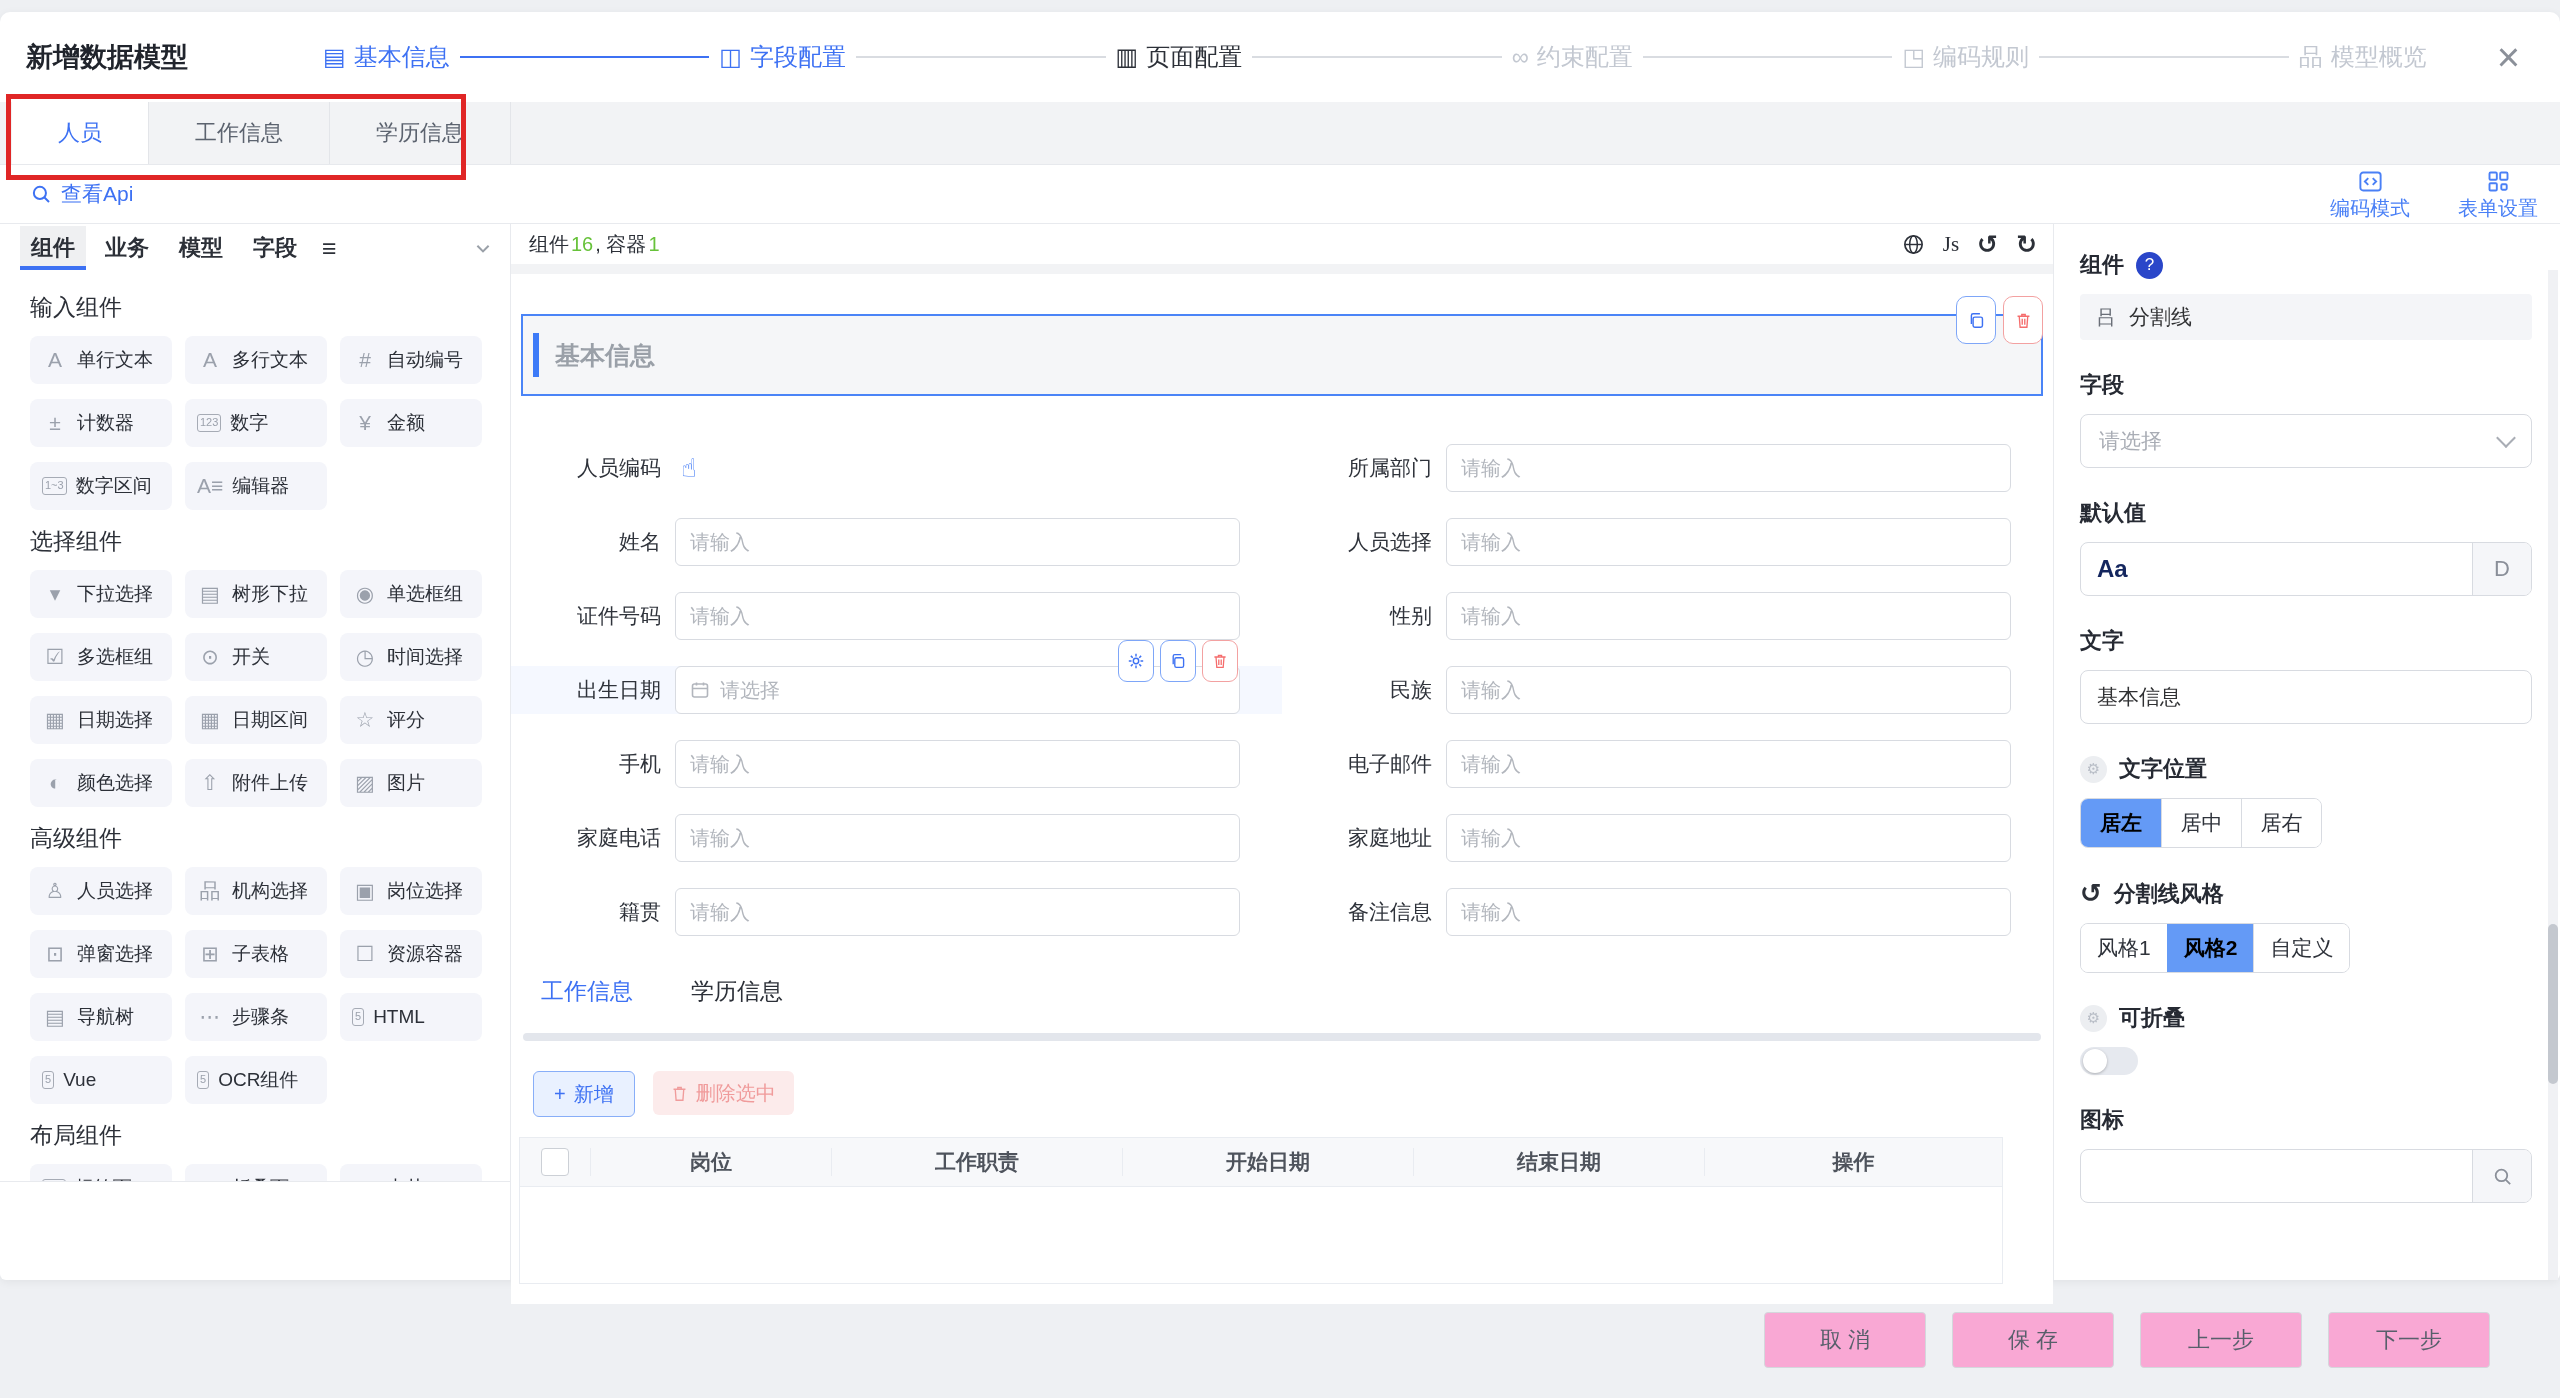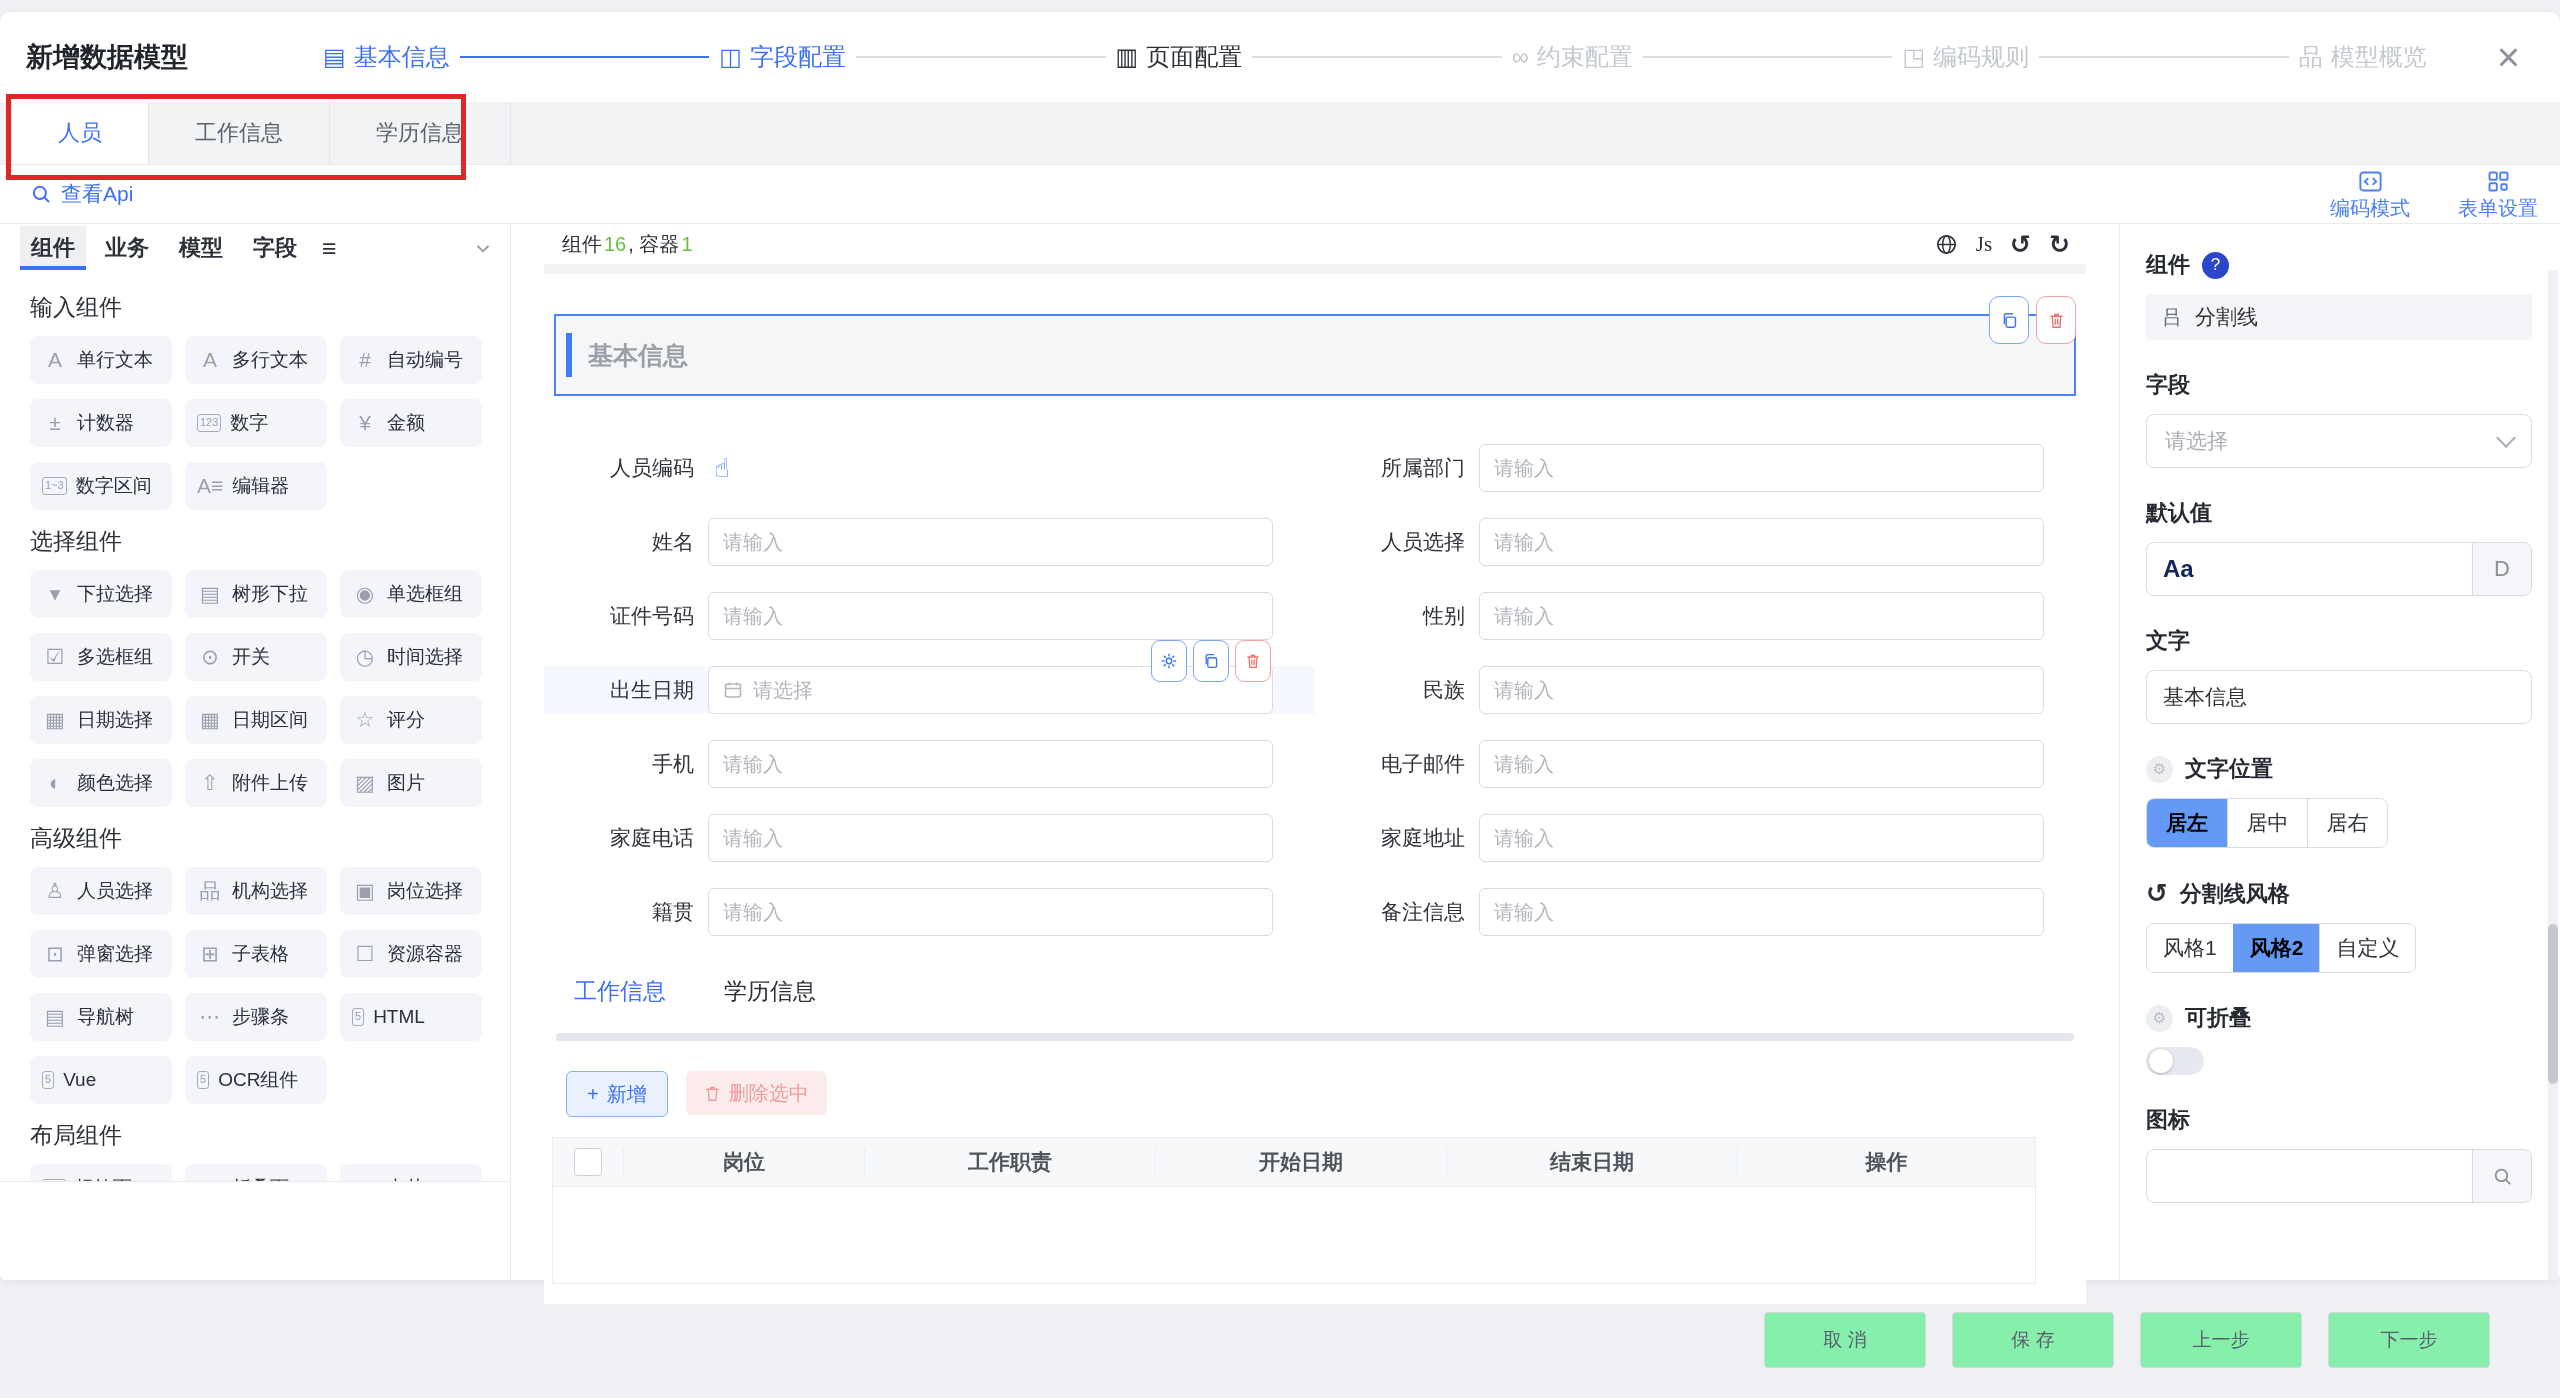"组件" .workspace { gap: 33px -> none }
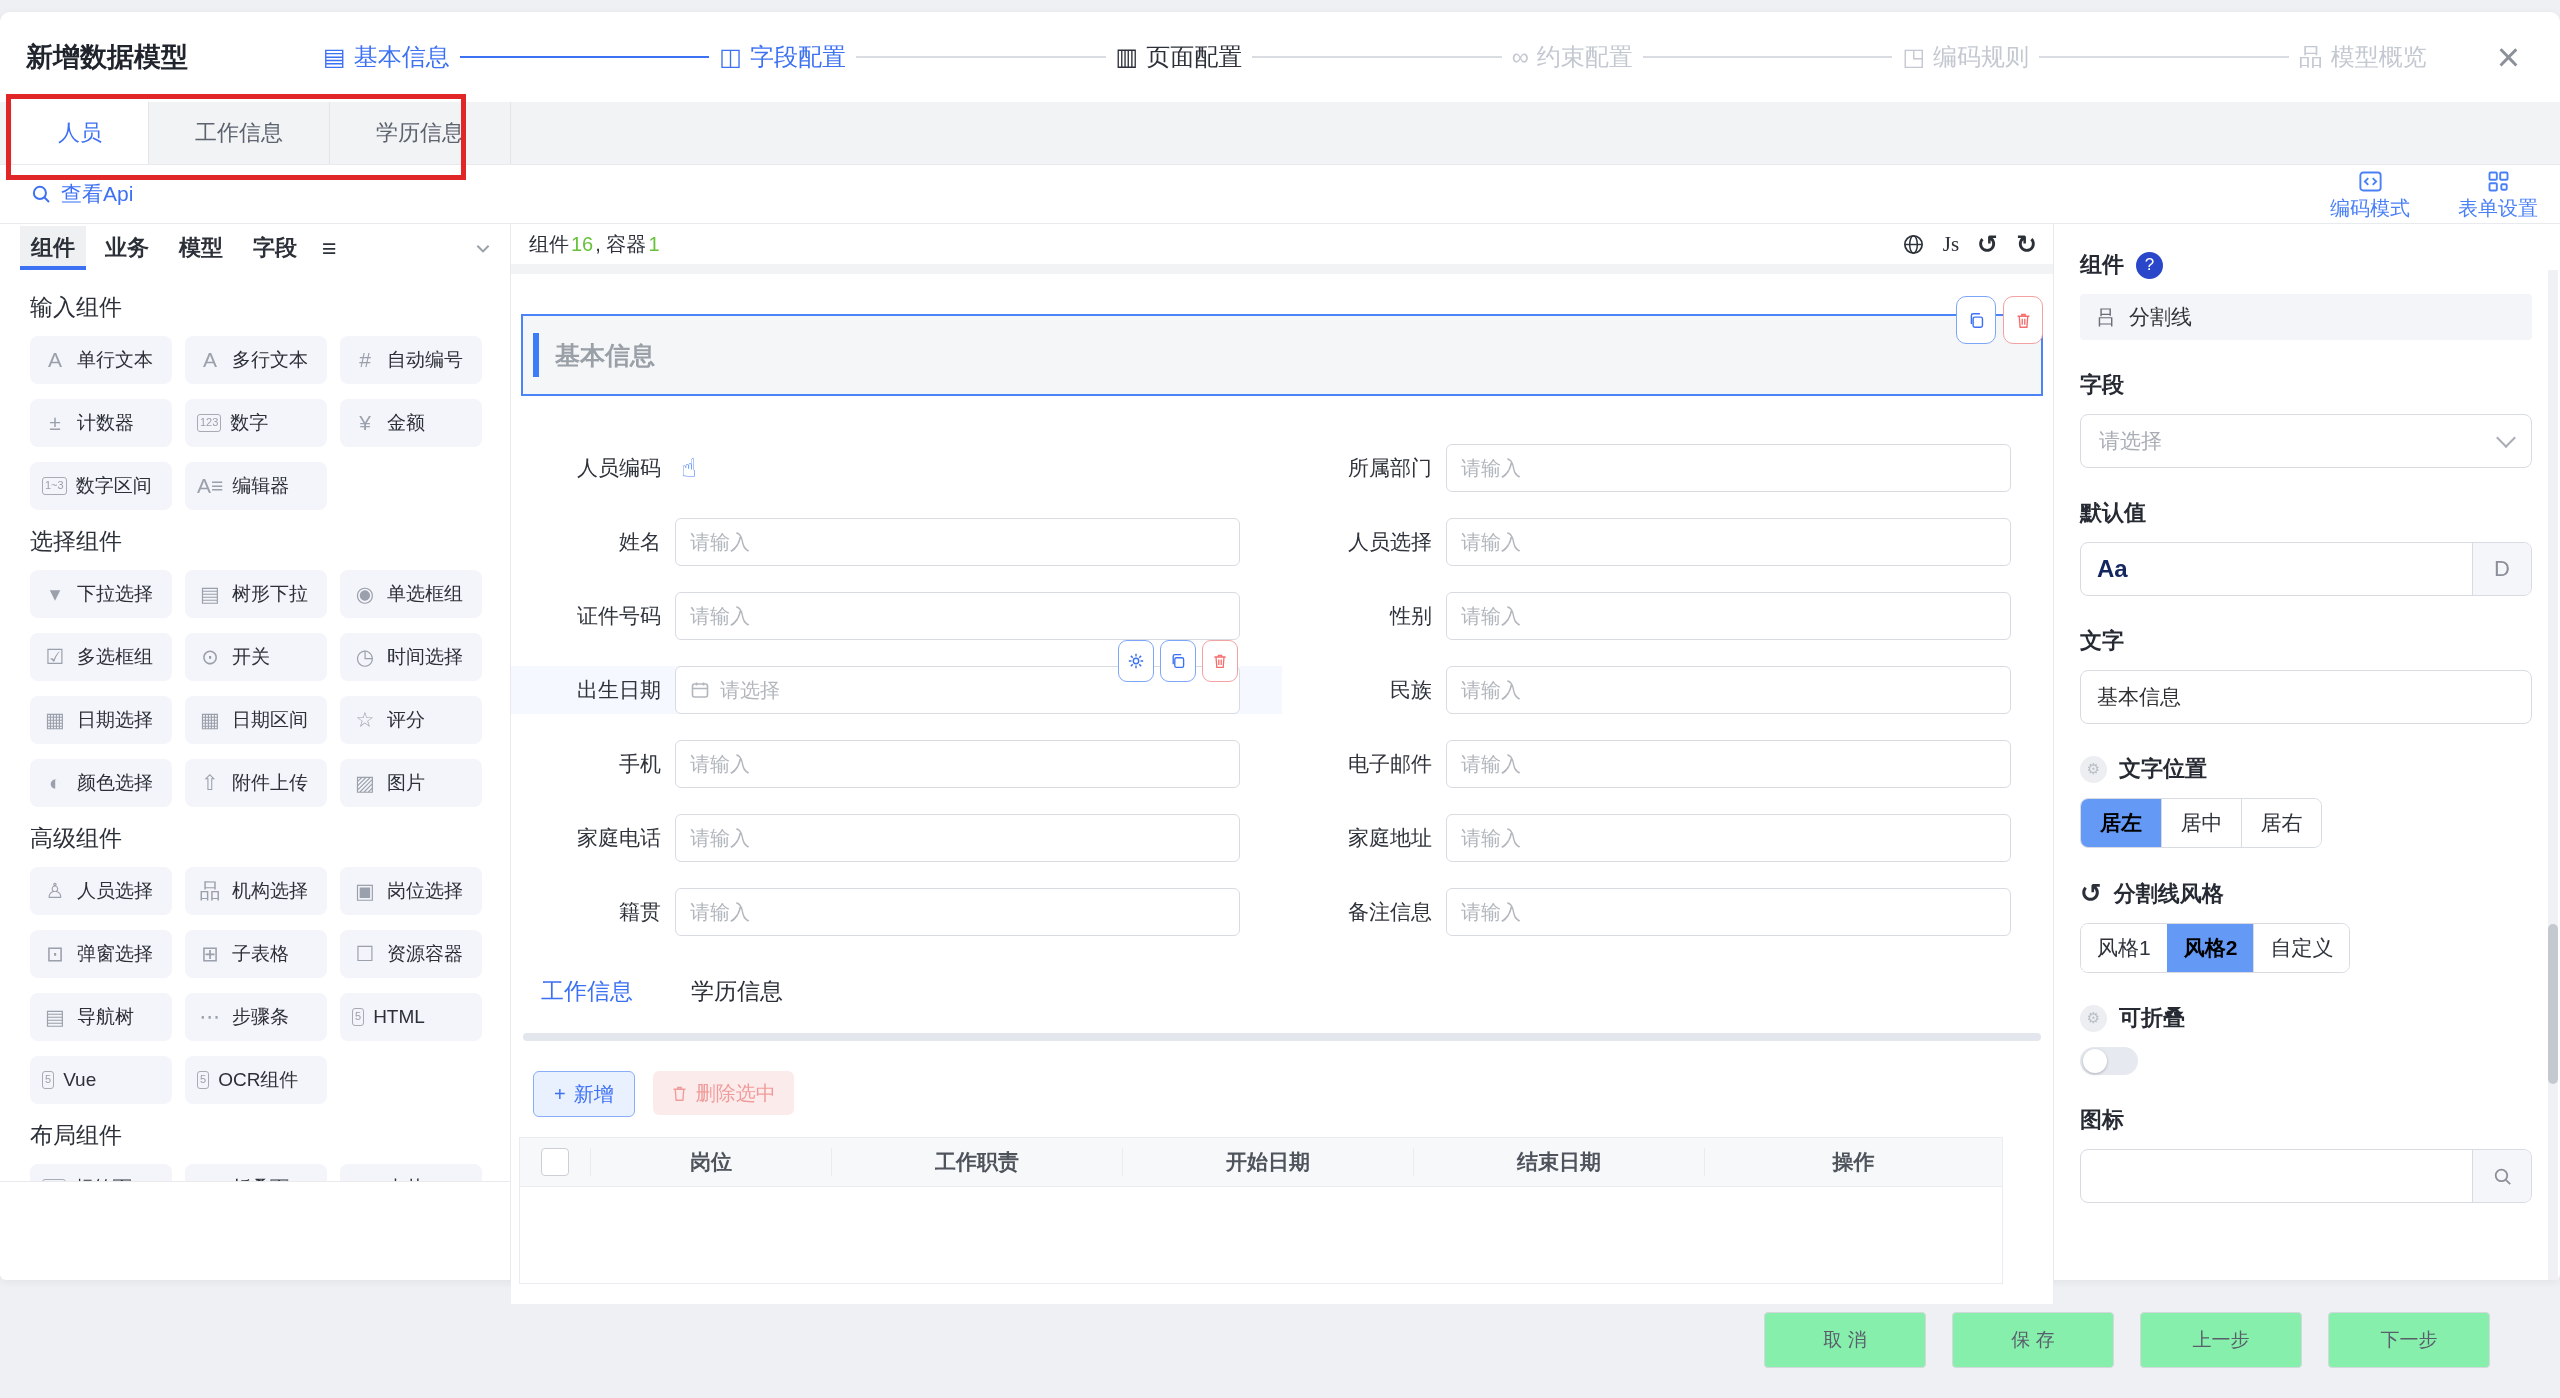"取 消" .fbtn { background: #86efac -> #f9a8d4; font-size: 19px -> 22px }
